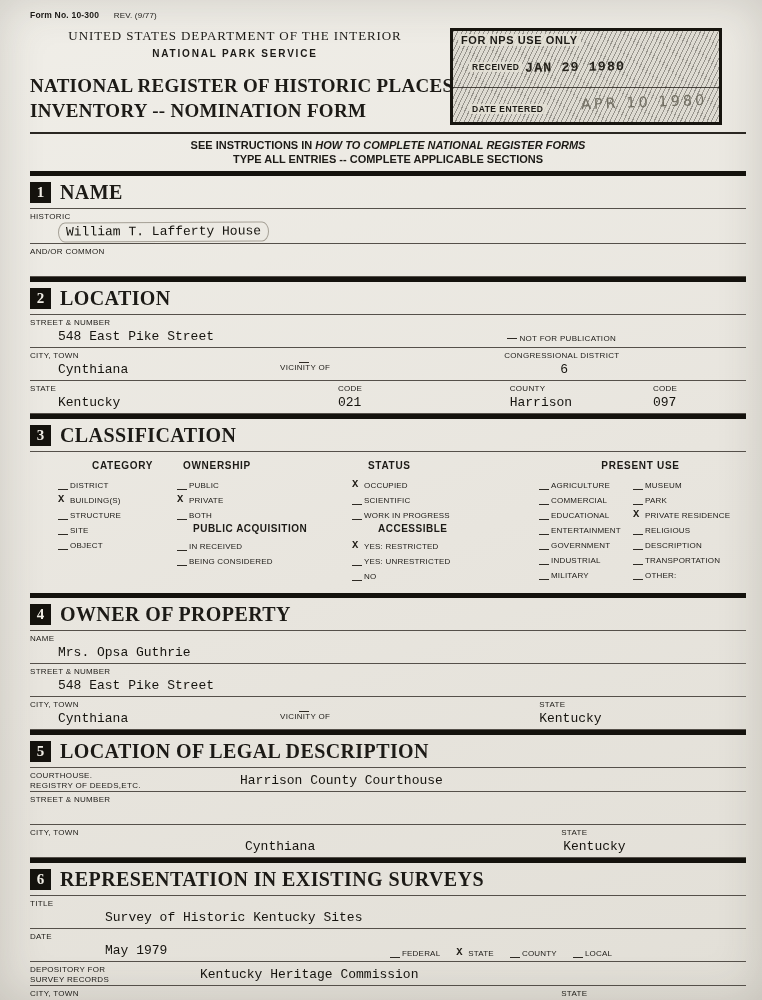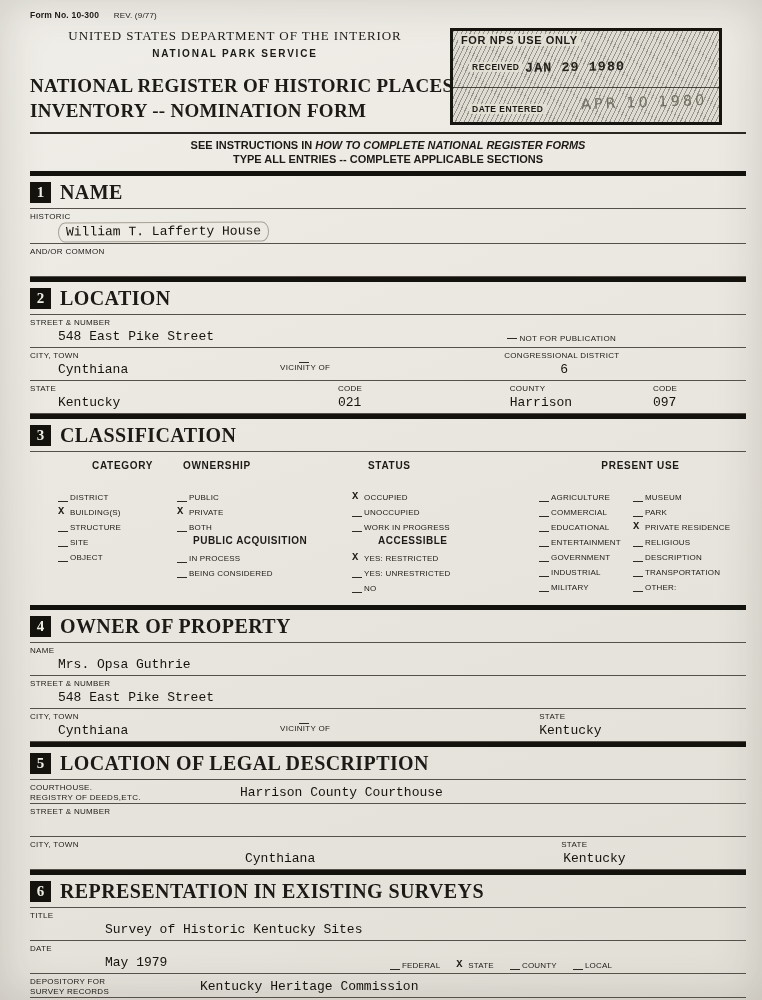"CATEGORY" .c-head { margin: 1px 0 16px -> 1px 0 4px }
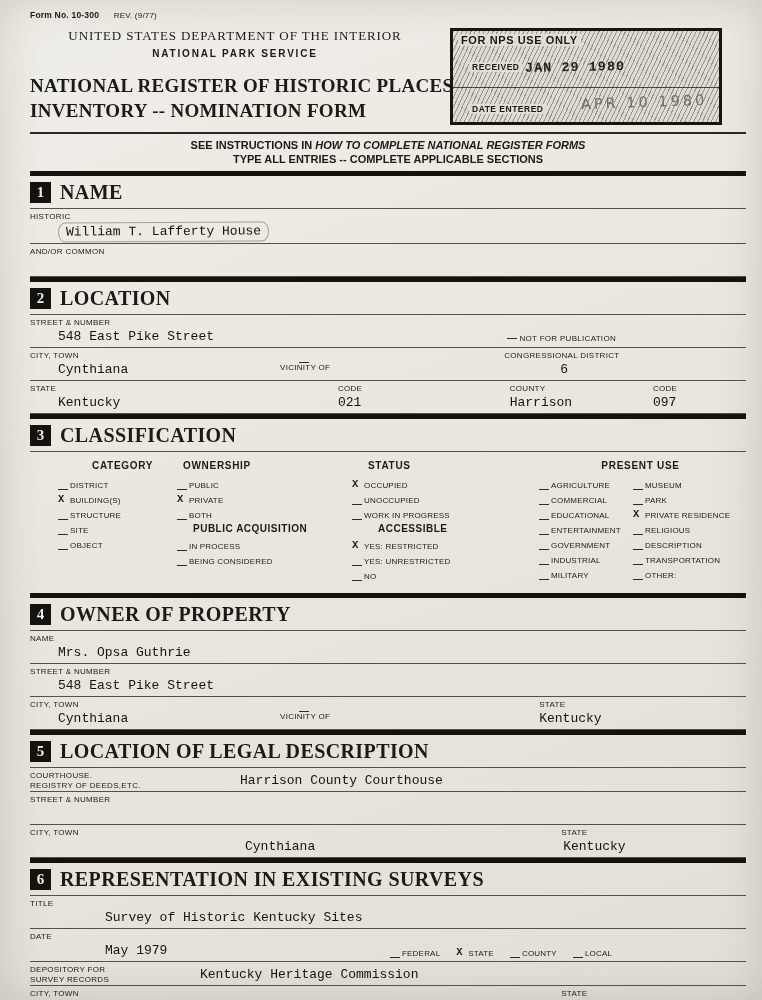"UNOCCUPIED" span.check-label { text: UNOCCUPIED -> SCIENTIFIC }
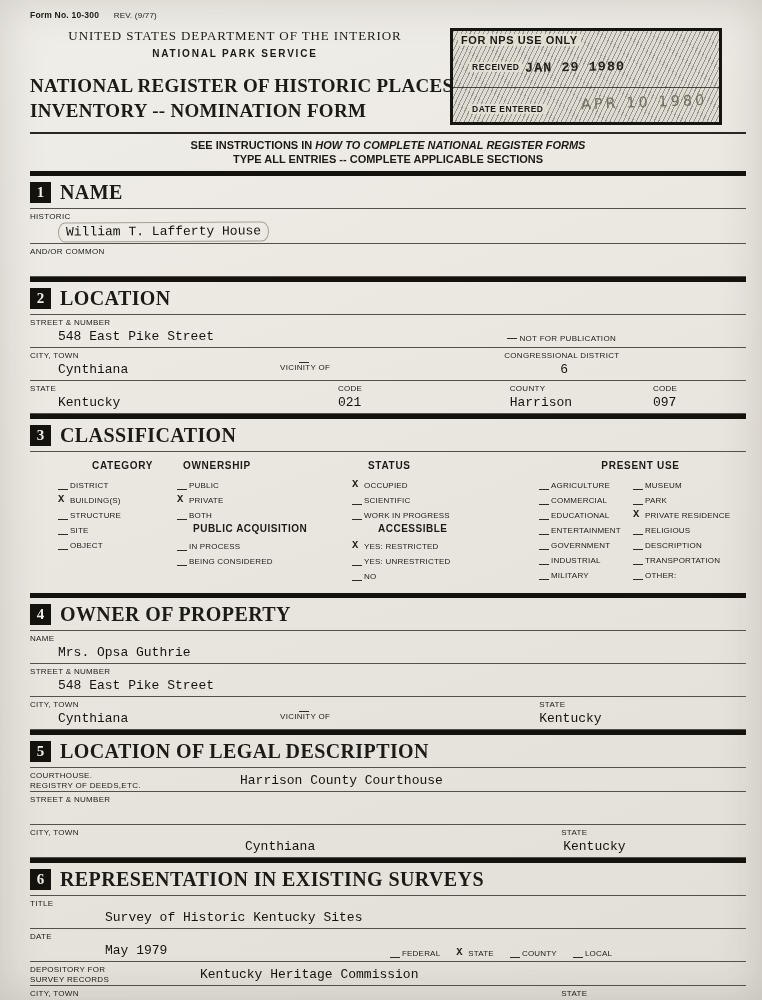"IN PROCESS" span.check-label { text: PROCESS -> RECEIVED }
